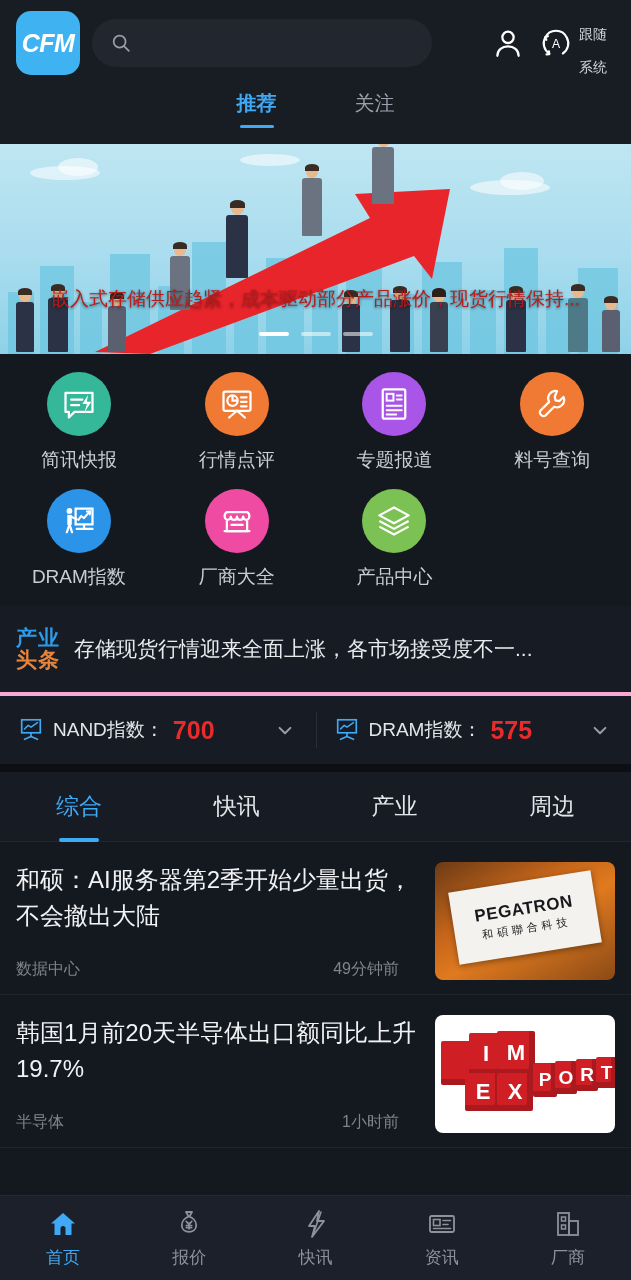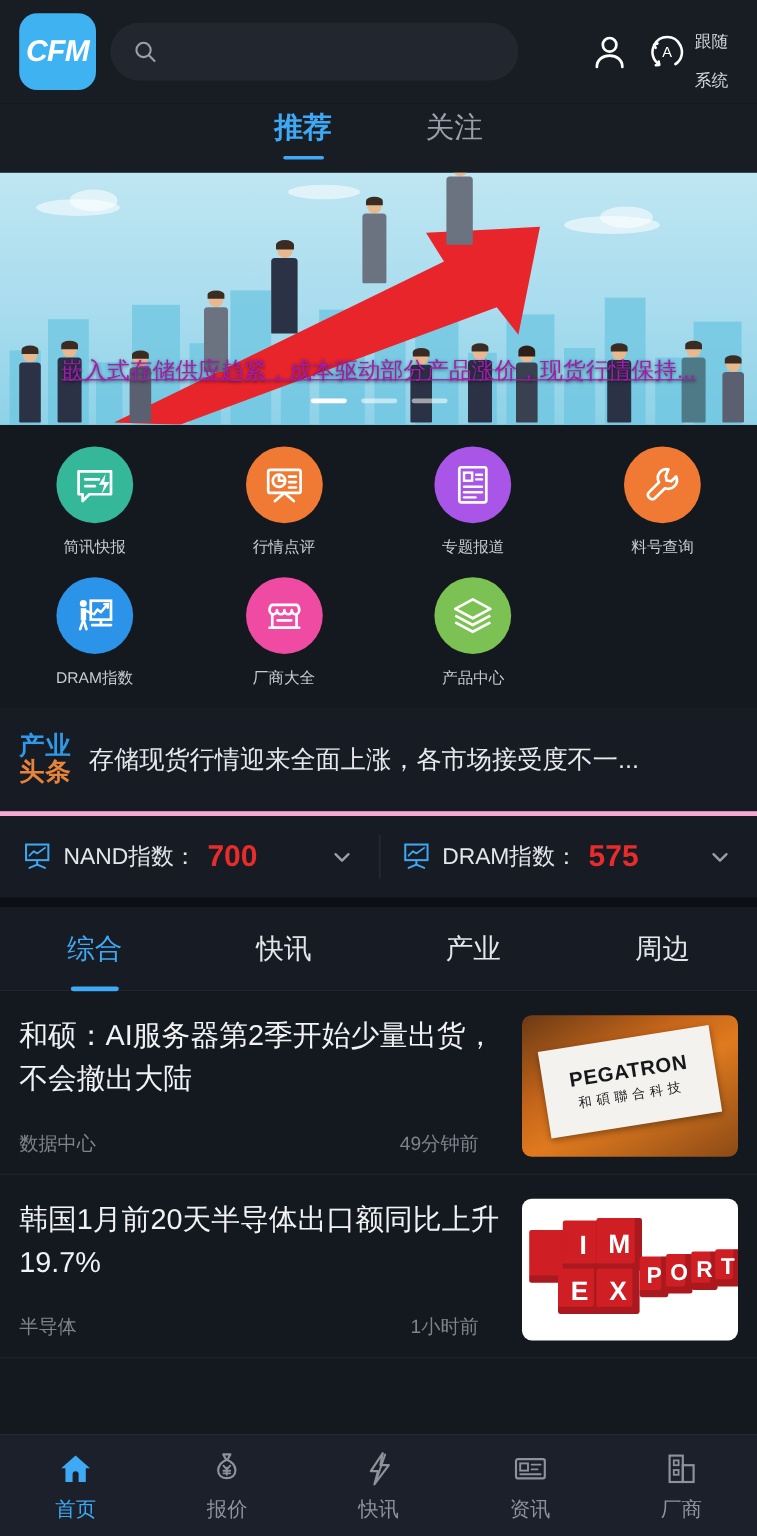"推荐" .toptab { font-size: 24px -> 20px }
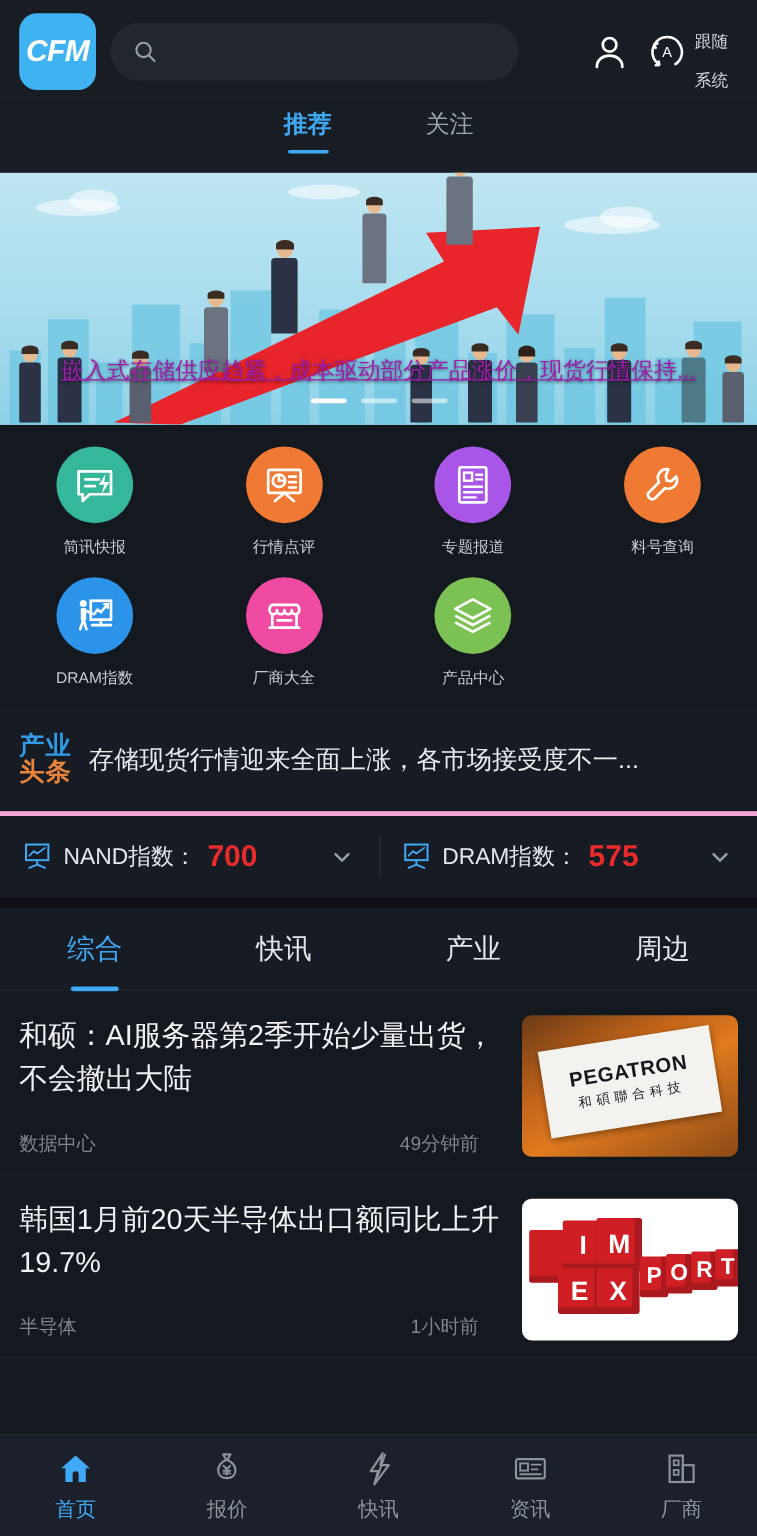"嵌入式存储供应趋紧，成本驱动部分产品涨价，现货行情保持..." .banner-title { bottom: 32px -> 42px; color: #a21caf -> #b91c1c; text-decoration: underline -> none }
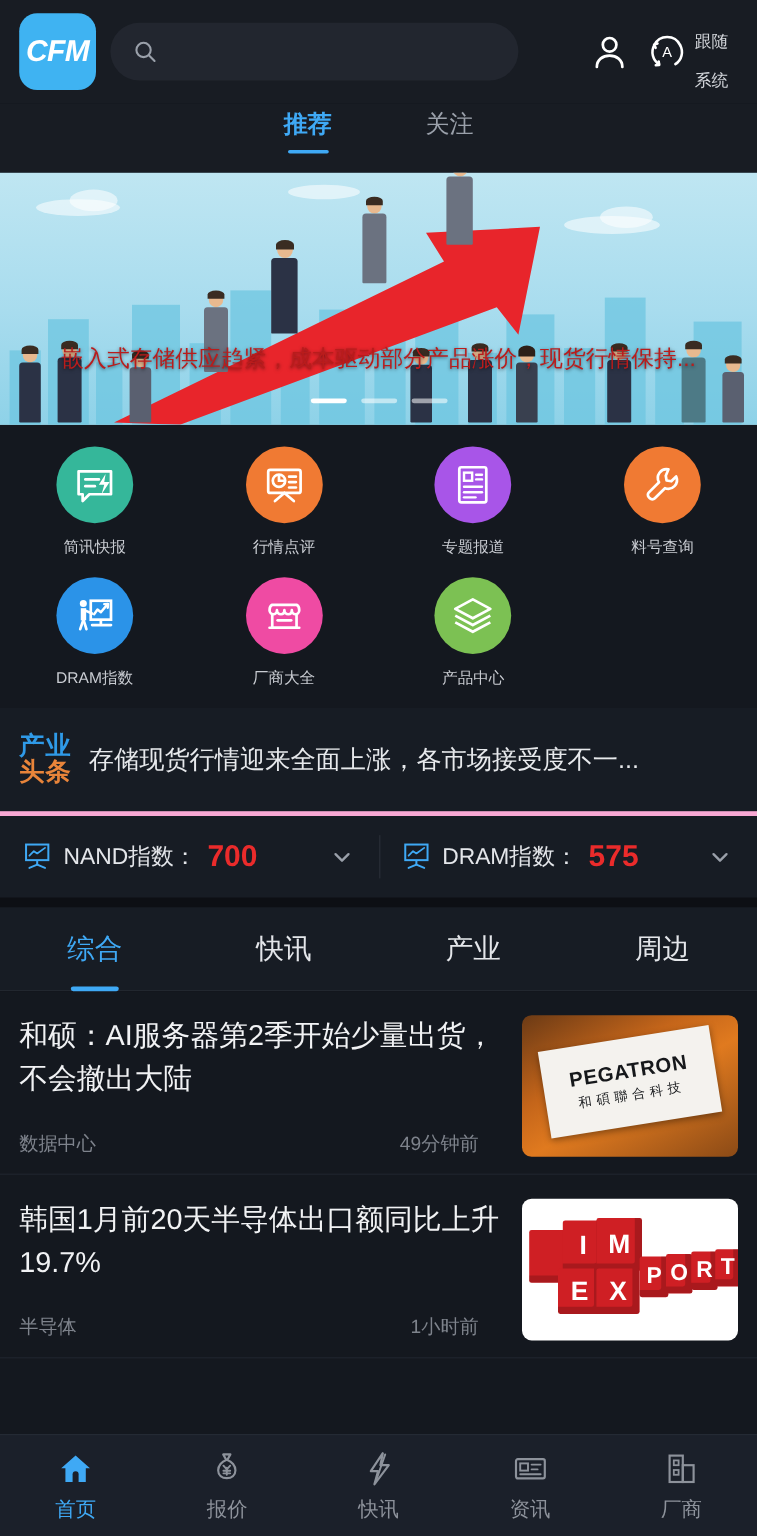"简讯快报" .g-label { font-size: 13px -> 19px }
